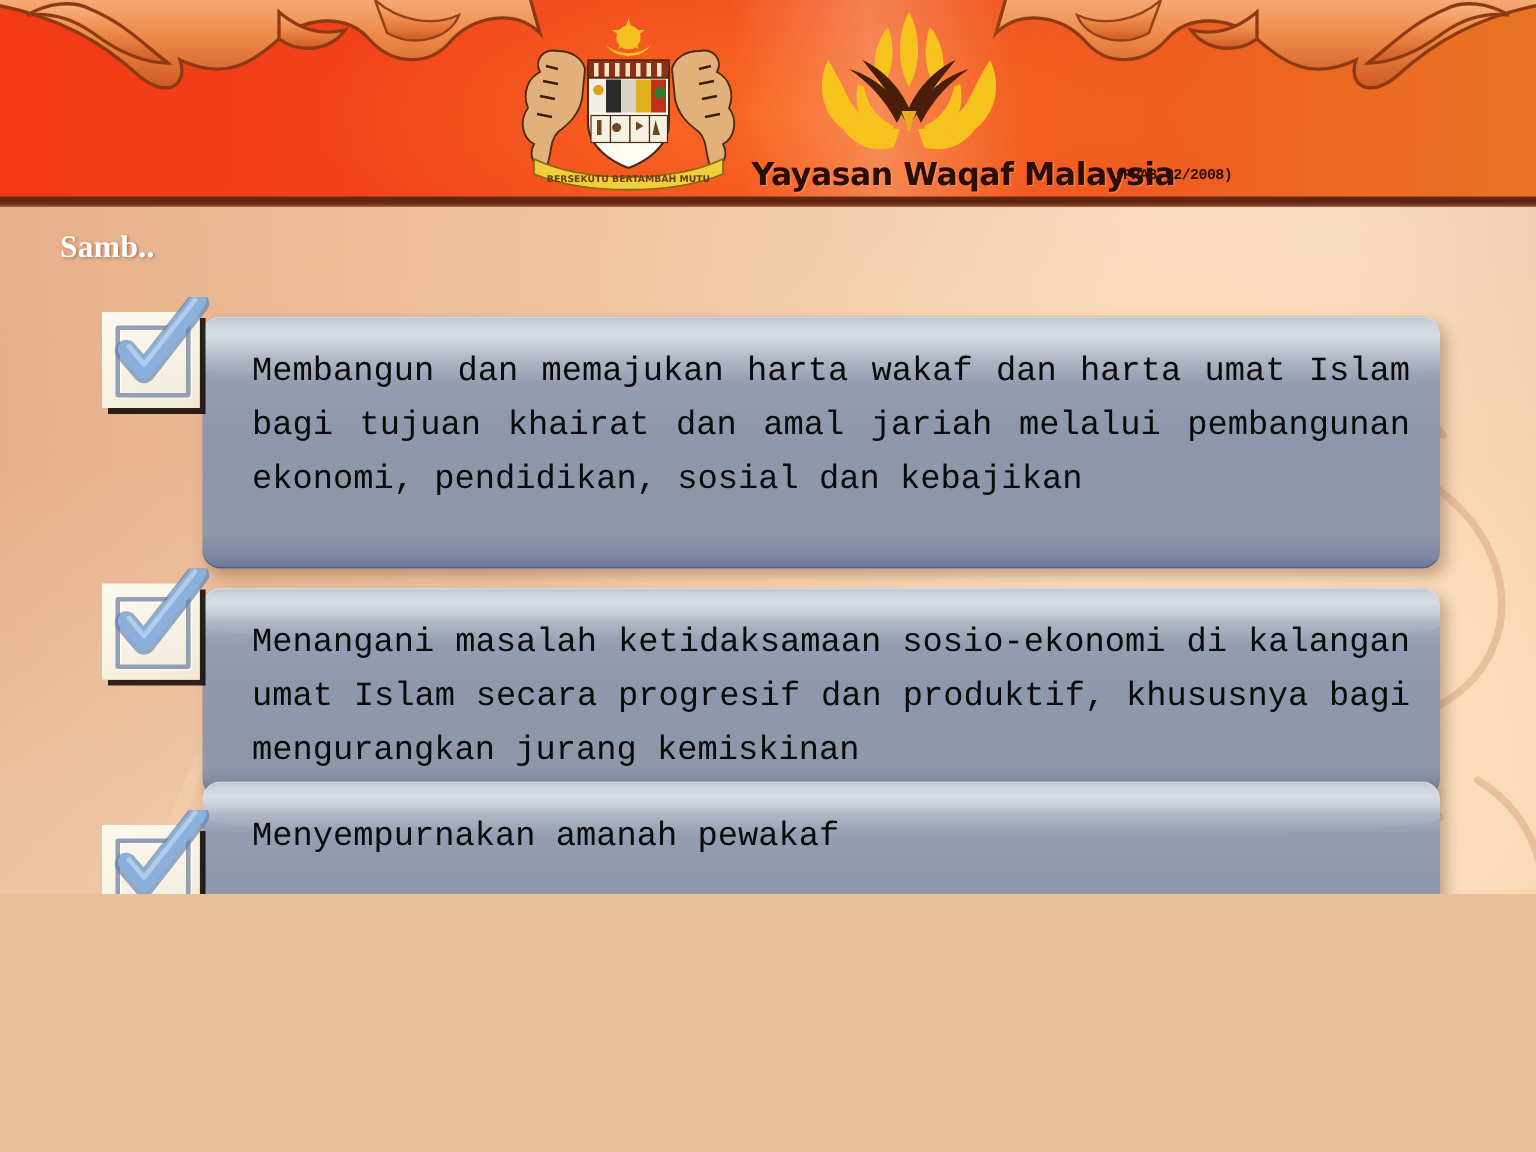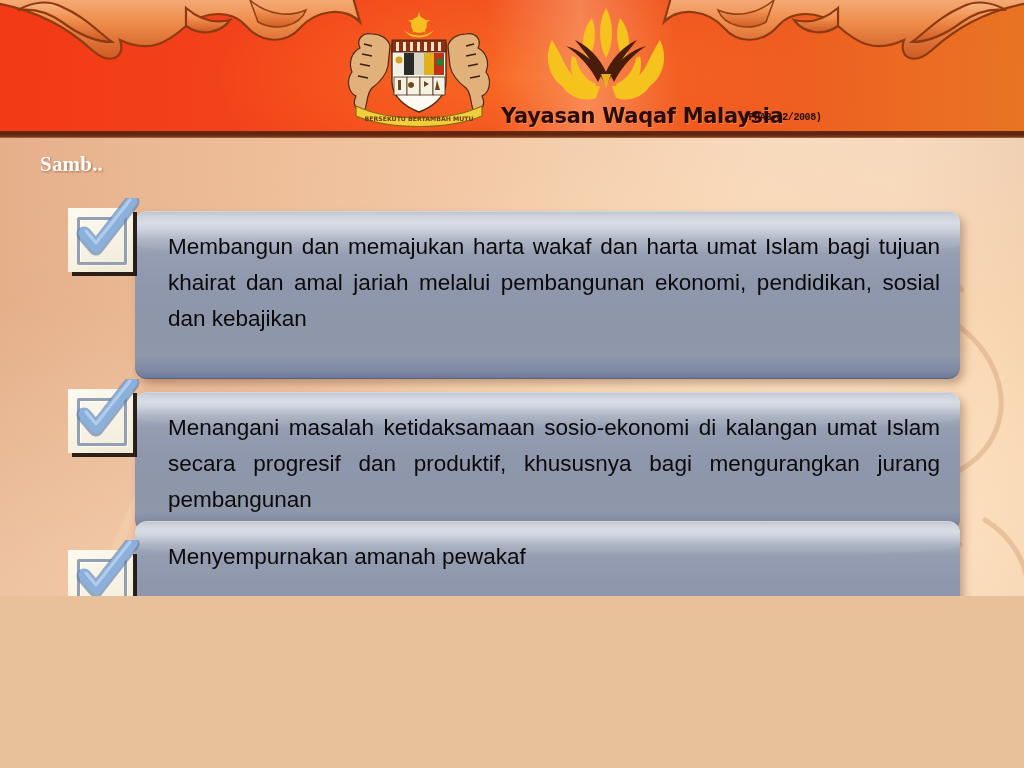"Membangun dan memajukan harta wakaf" .box-text { font-family: Liberation Sans, sans-serif -> Liberation Mono, monospace }
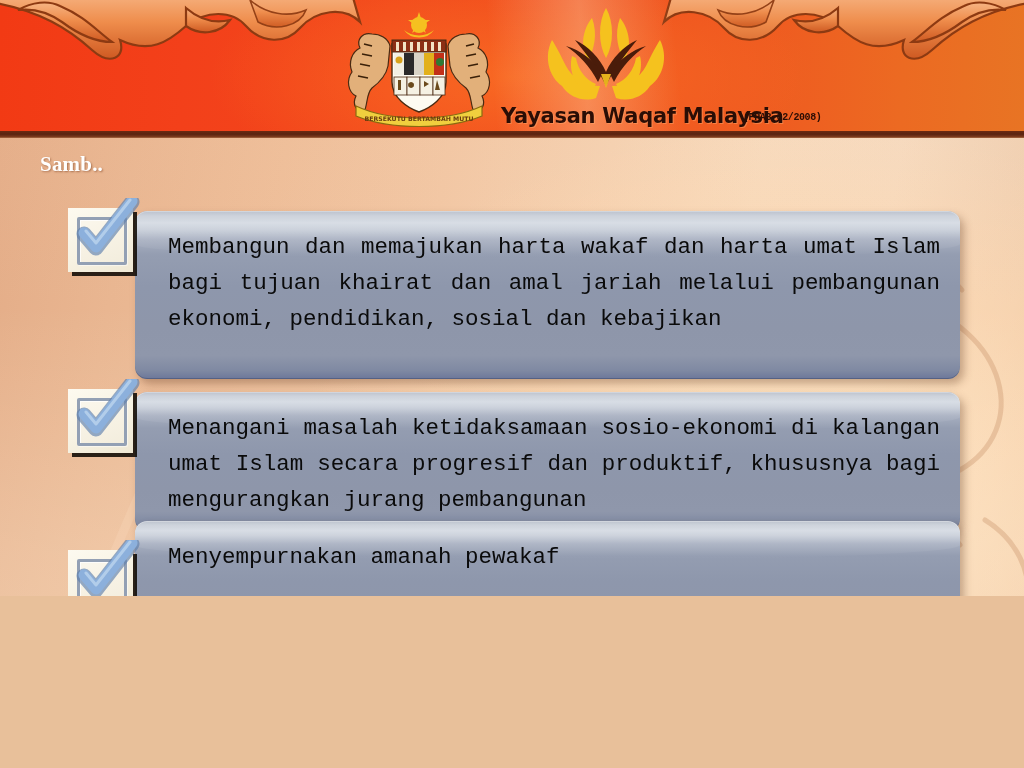"Menangani masalah ketidaksamaan" div.box-text { text: pembangunan -> kemiskinan }
